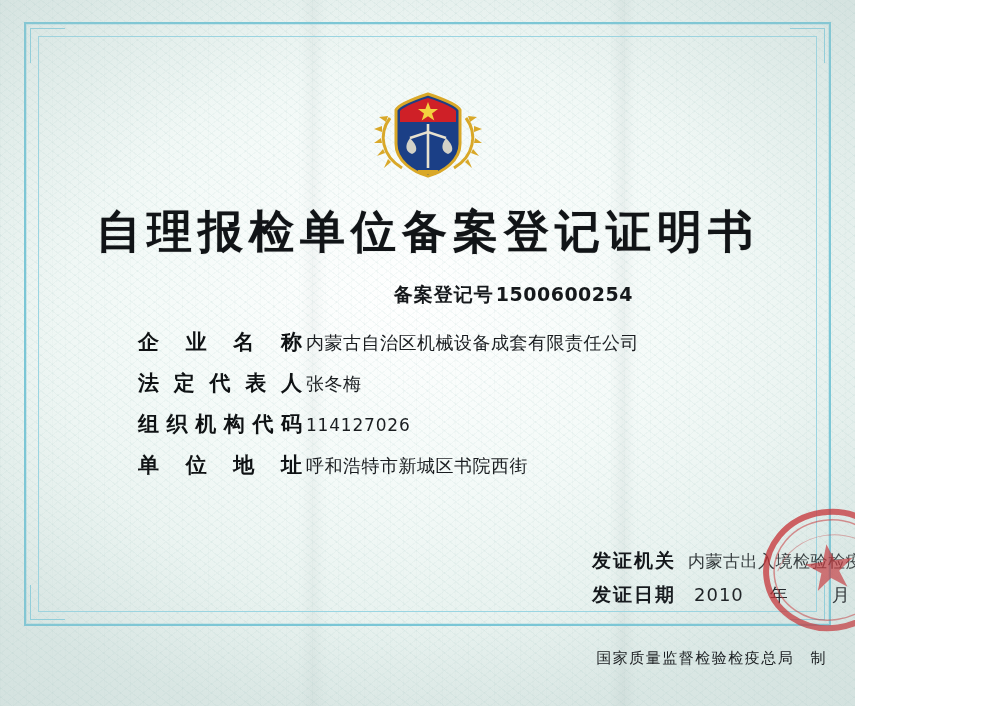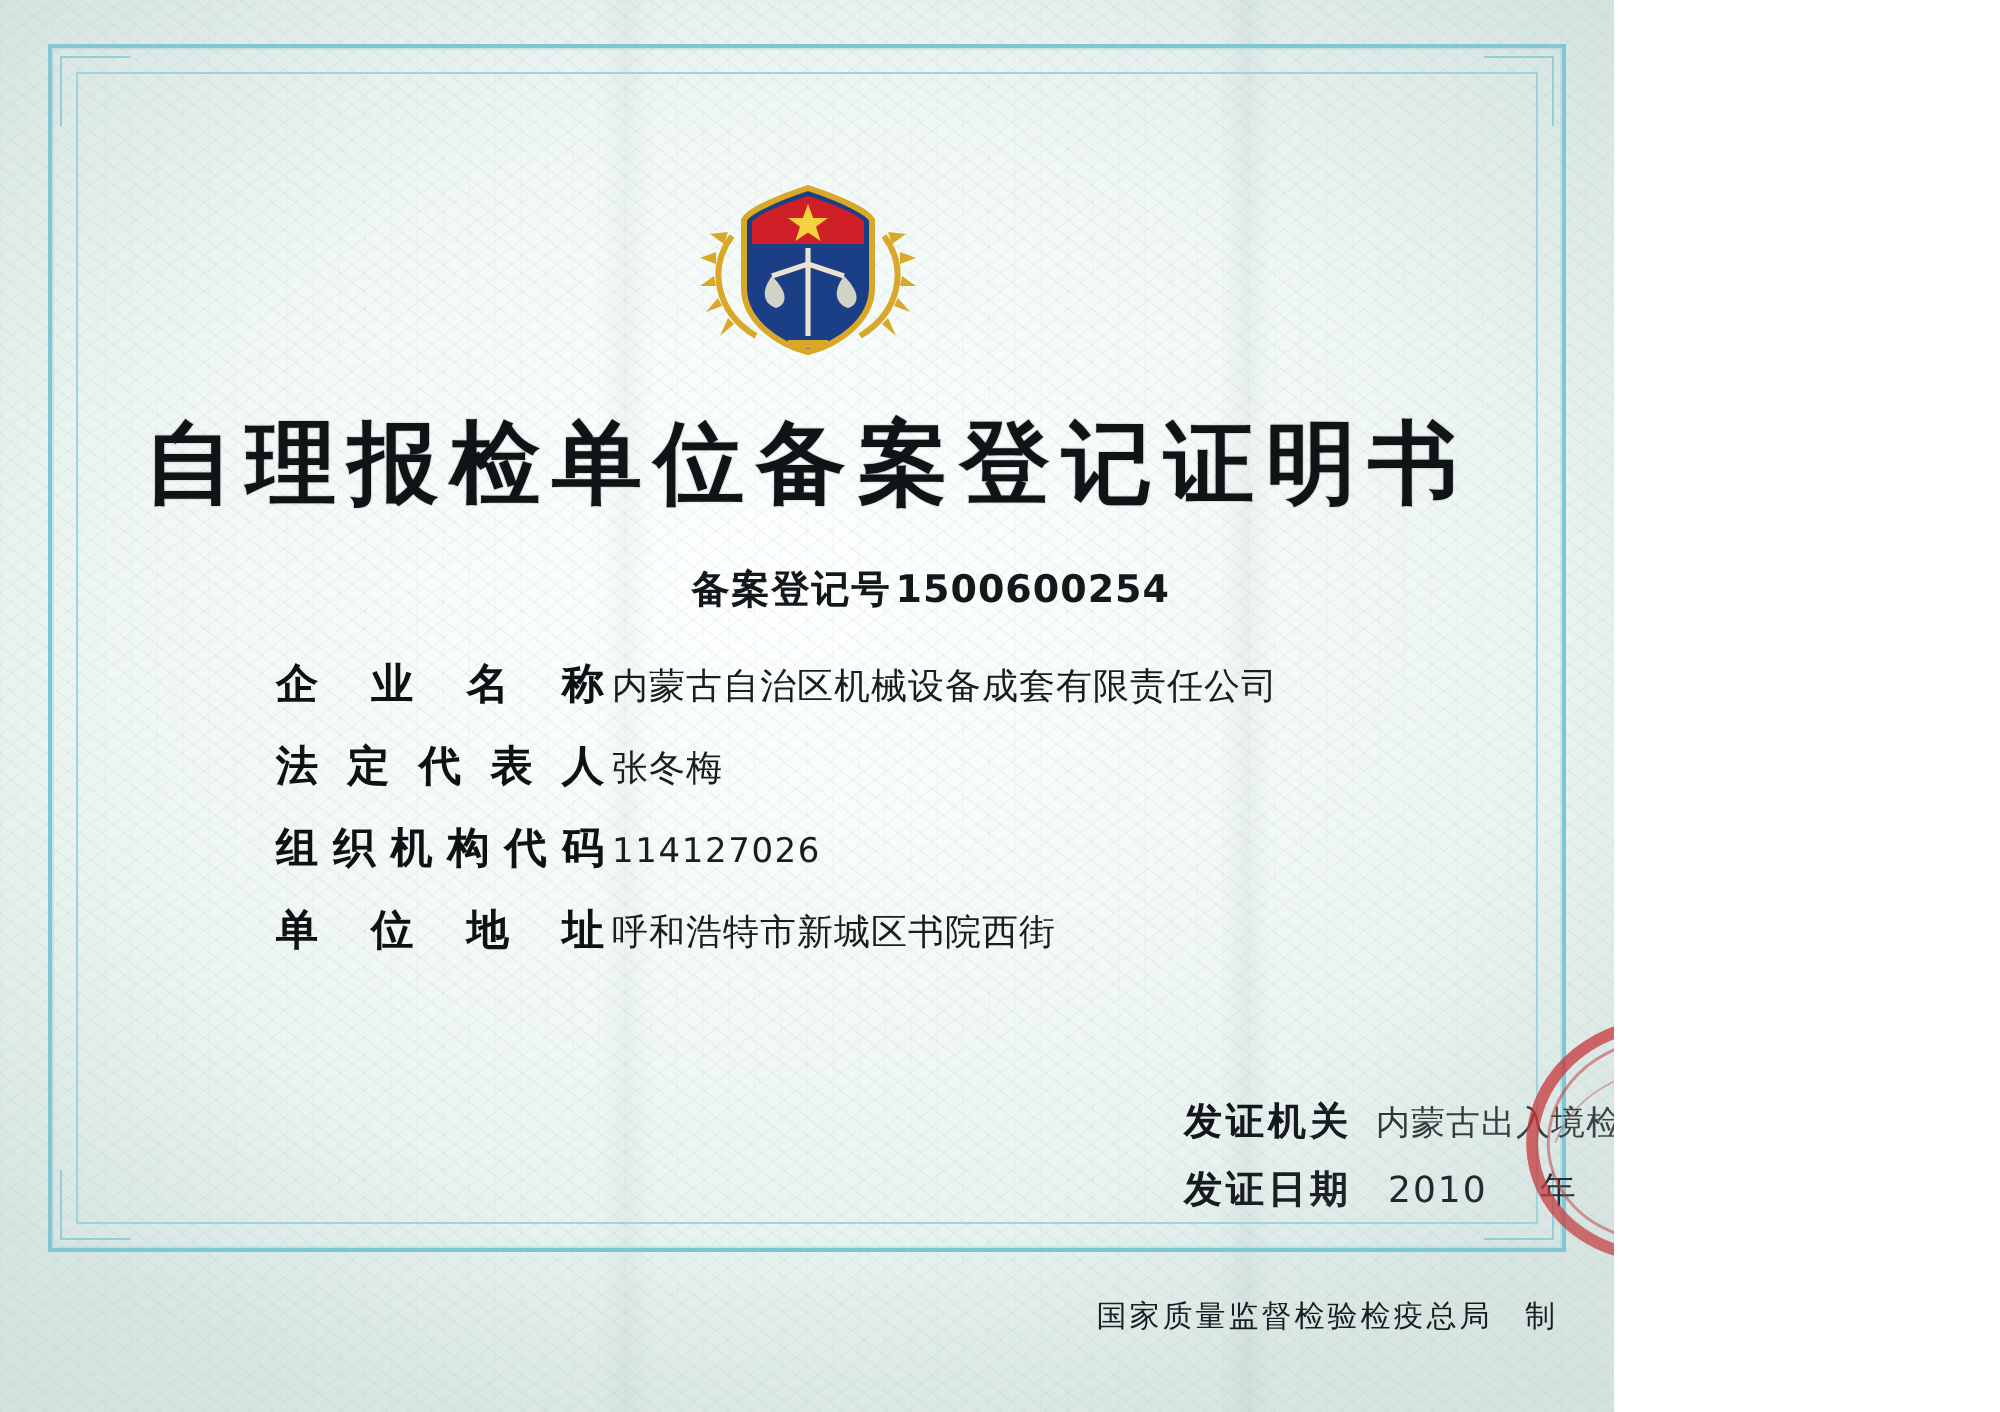"国家质量监督检验检疫总局 制" .certificate { padding-left: none -> 48px }
